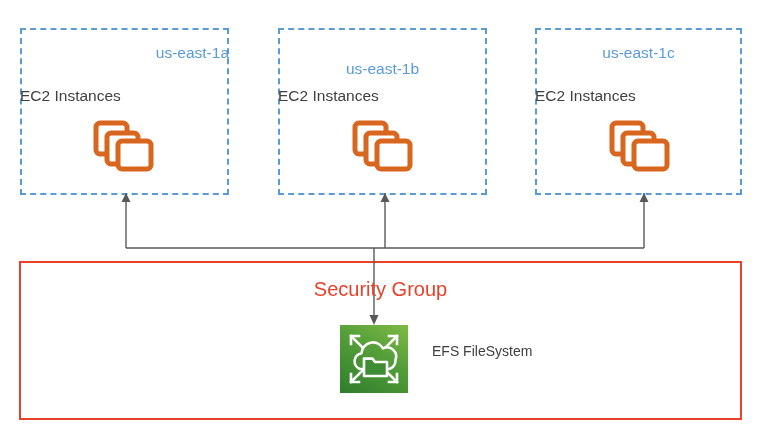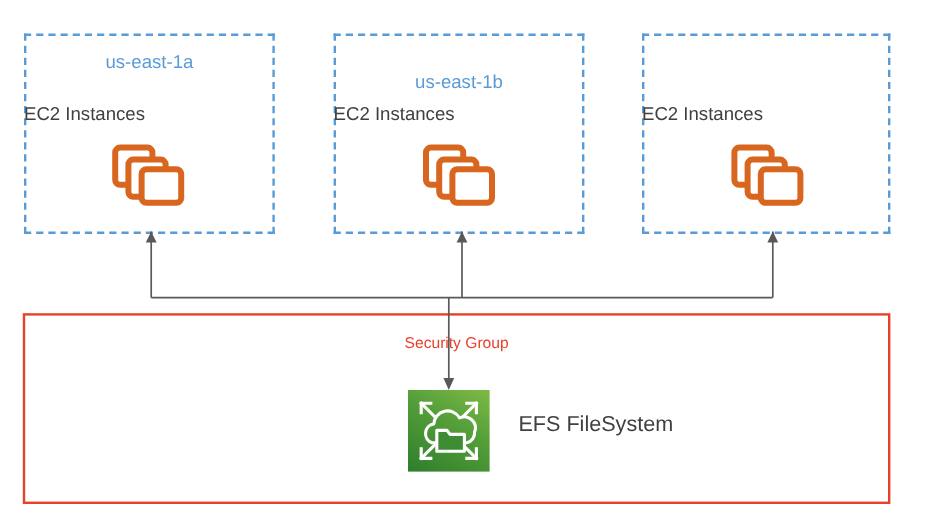"us-east-1a" div.az-label { text-align: none -> right }
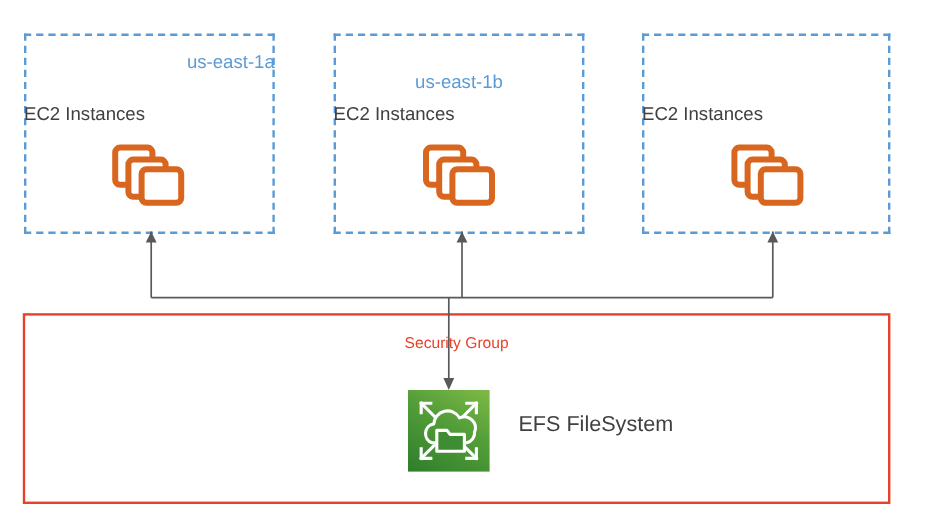"us-east-1c" div.az-label { html: none -> <div>us-east-1c</div> }
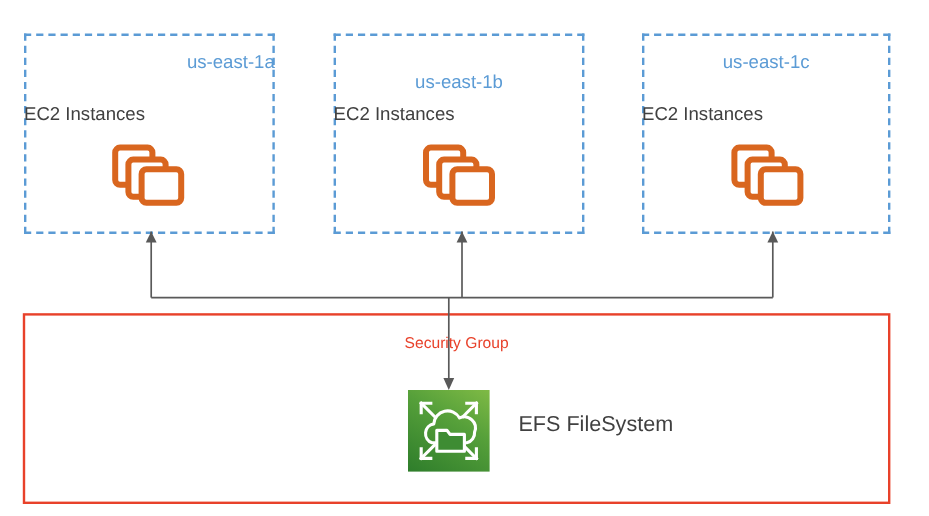"Security Group" .sg-label { font-size: 13px -> 20px }
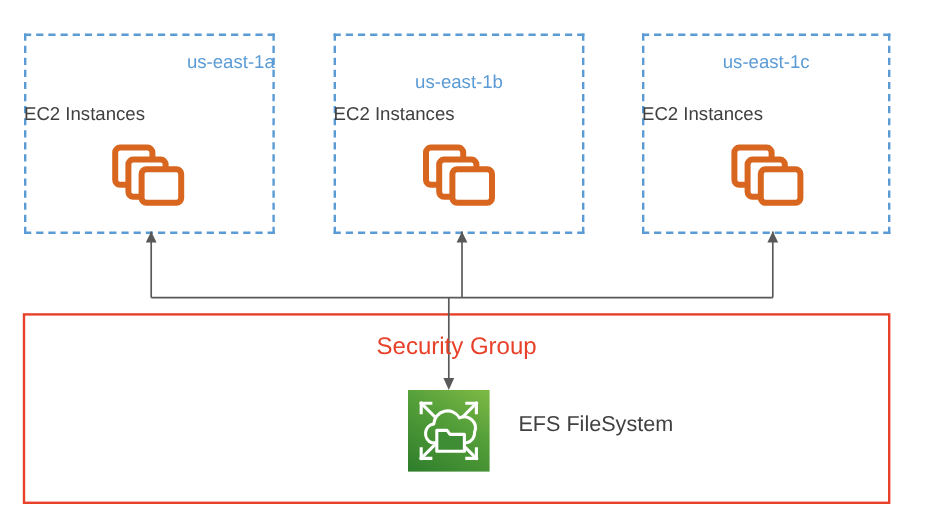"EFS FileSystem" .efs-label { font-size: 18px -> 14px }
